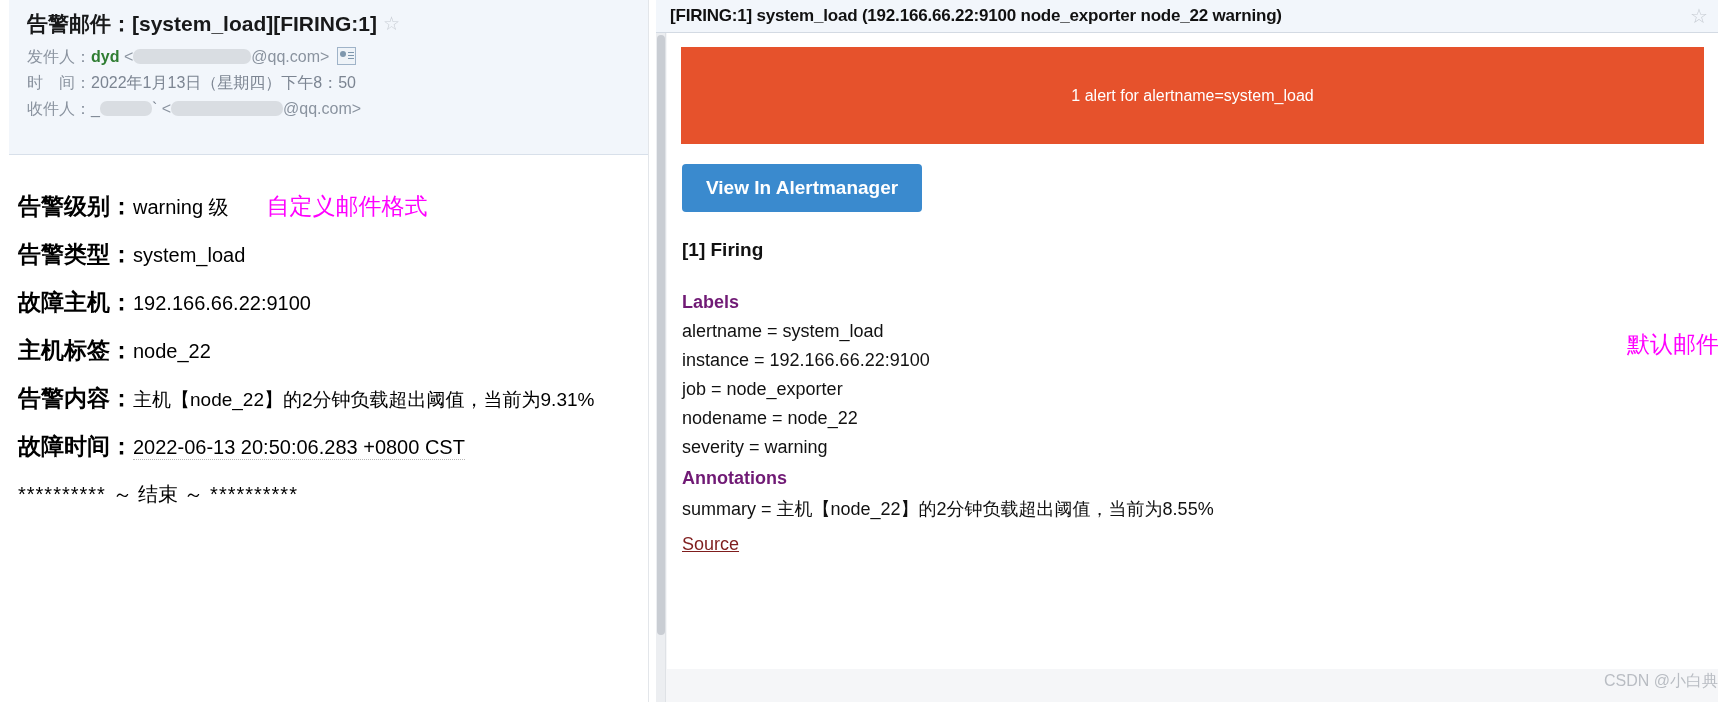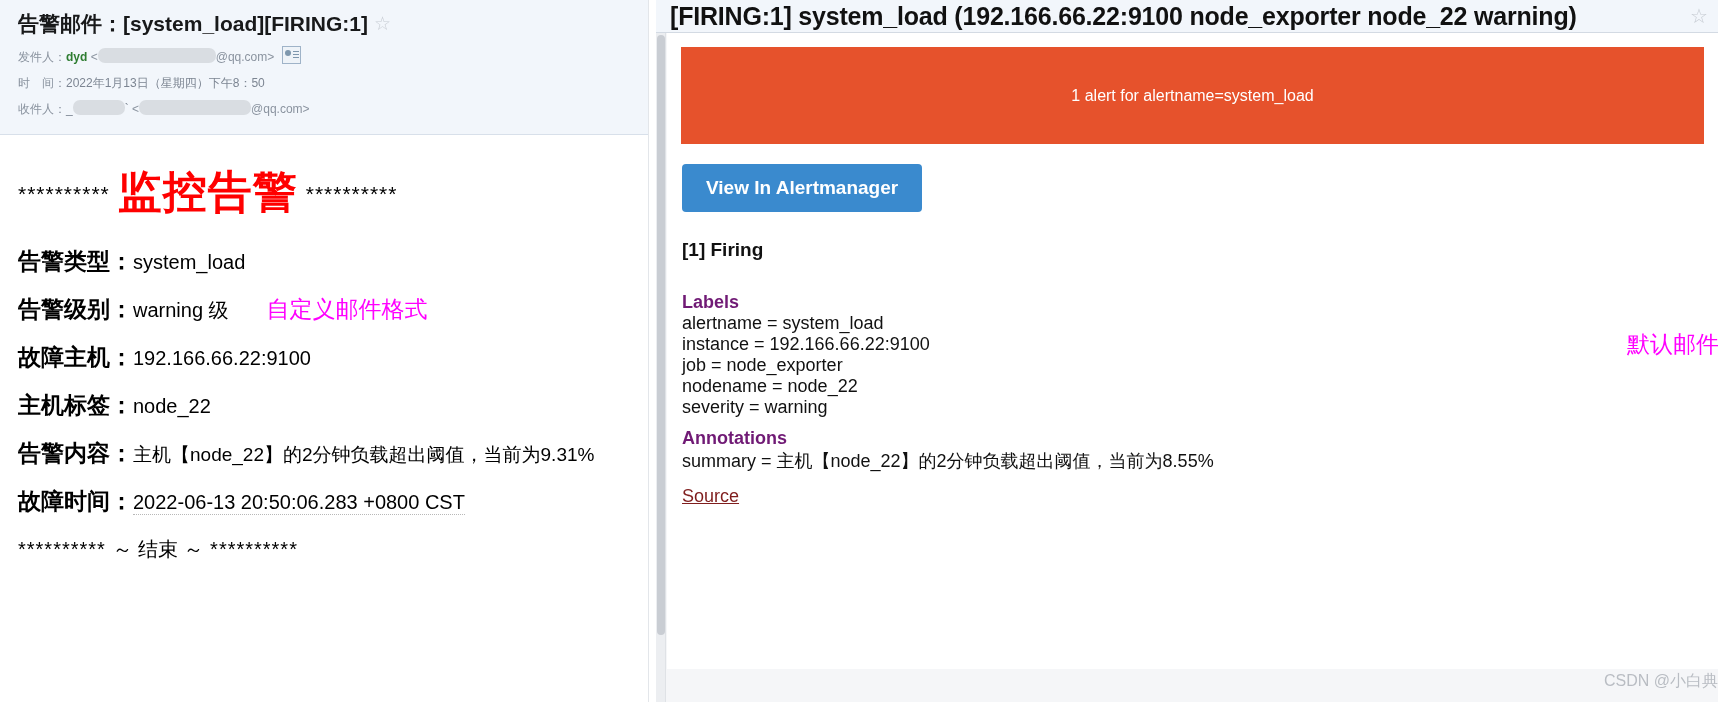"告警邮件：[system_load][FIRING:1] ☆" .mail-head { height: 135px -> 155px; margin-left: none -> 9px }
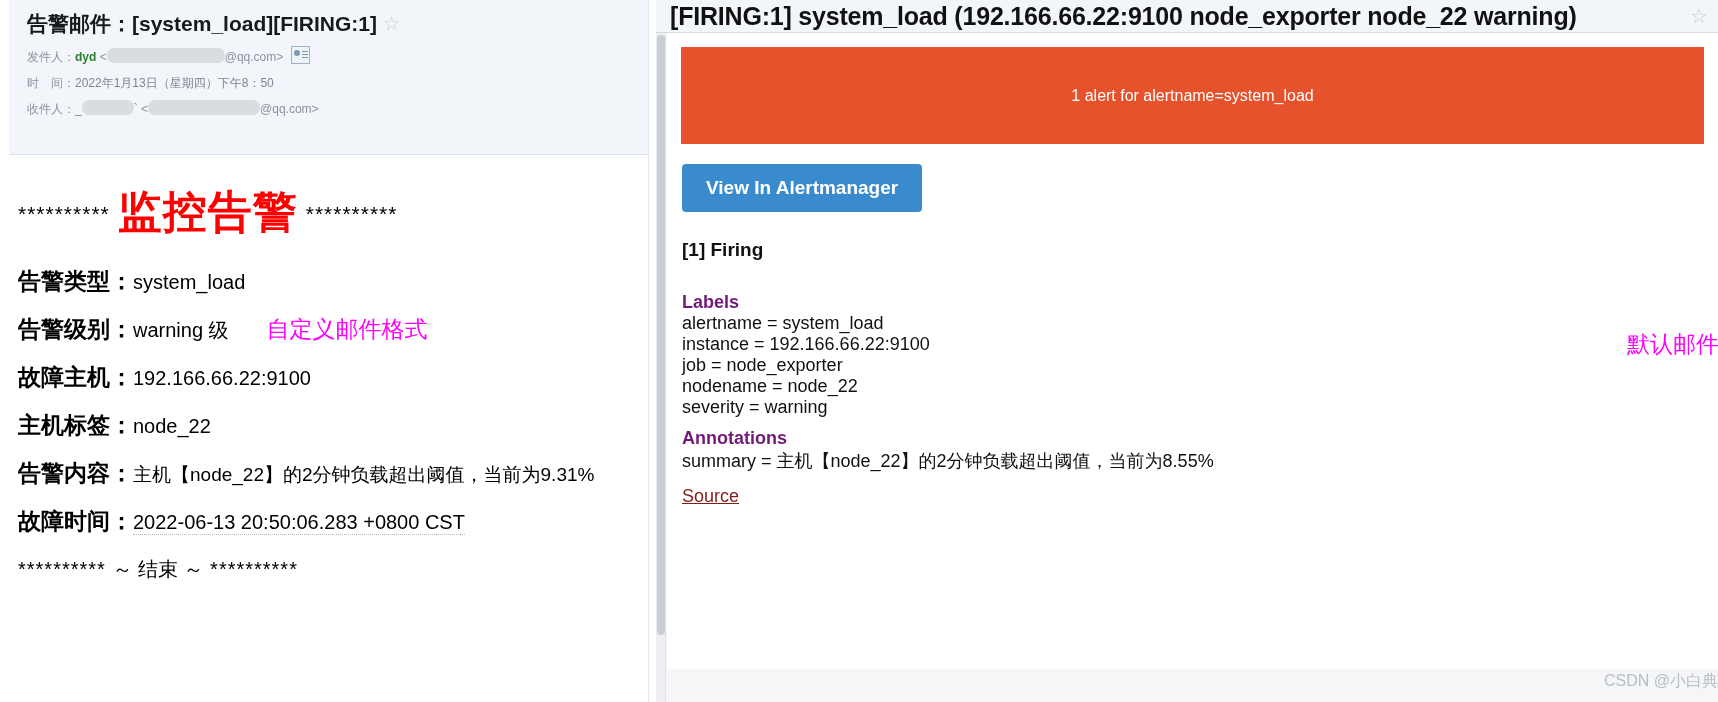"[FIRING:1] system_load" .right-subject { font-size: 25px -> 17px }
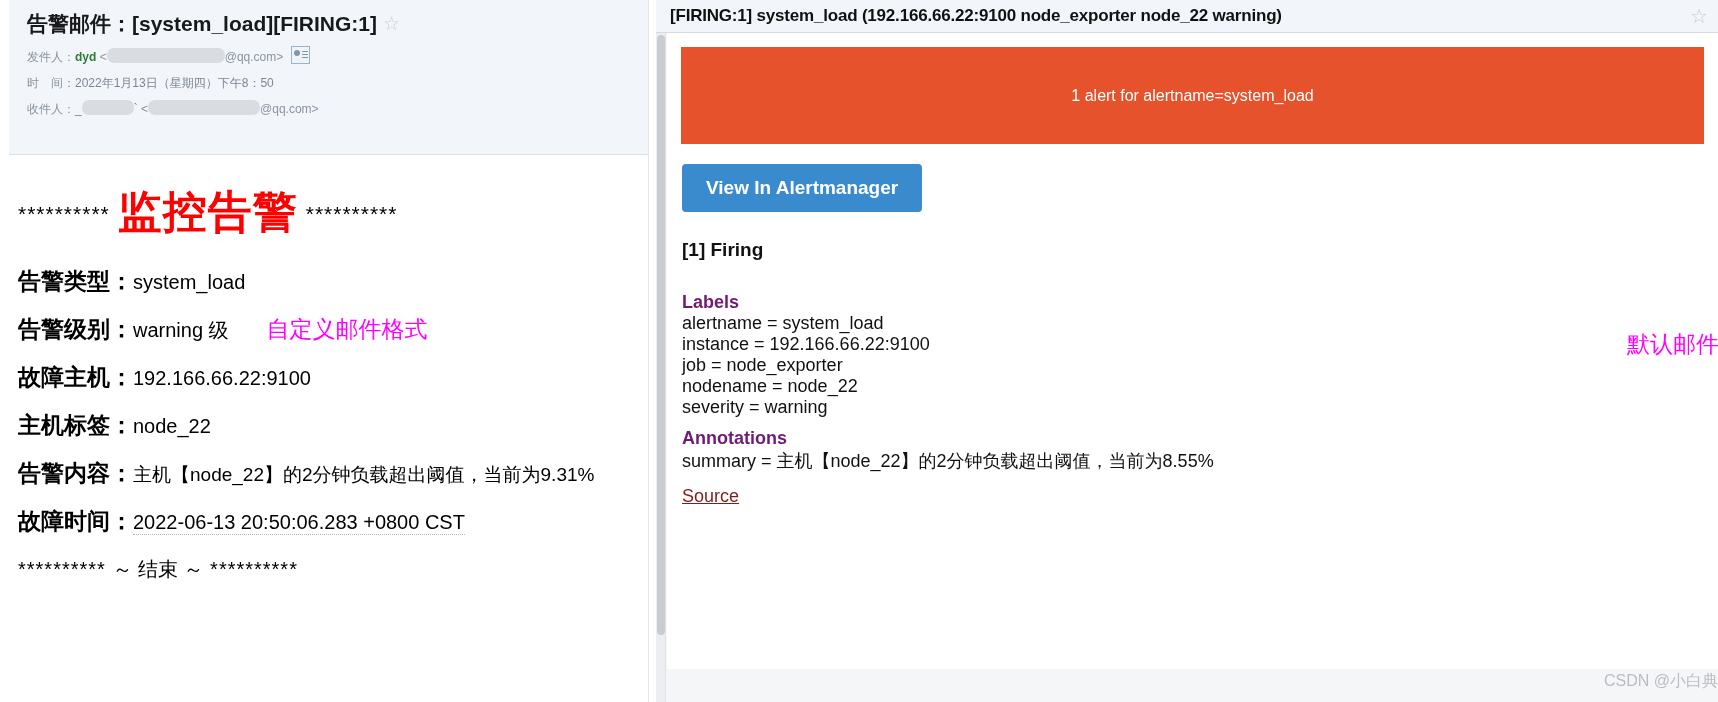"发件人：dyd < @qq.com>" .meta-row { font-size: 12px -> 16px }
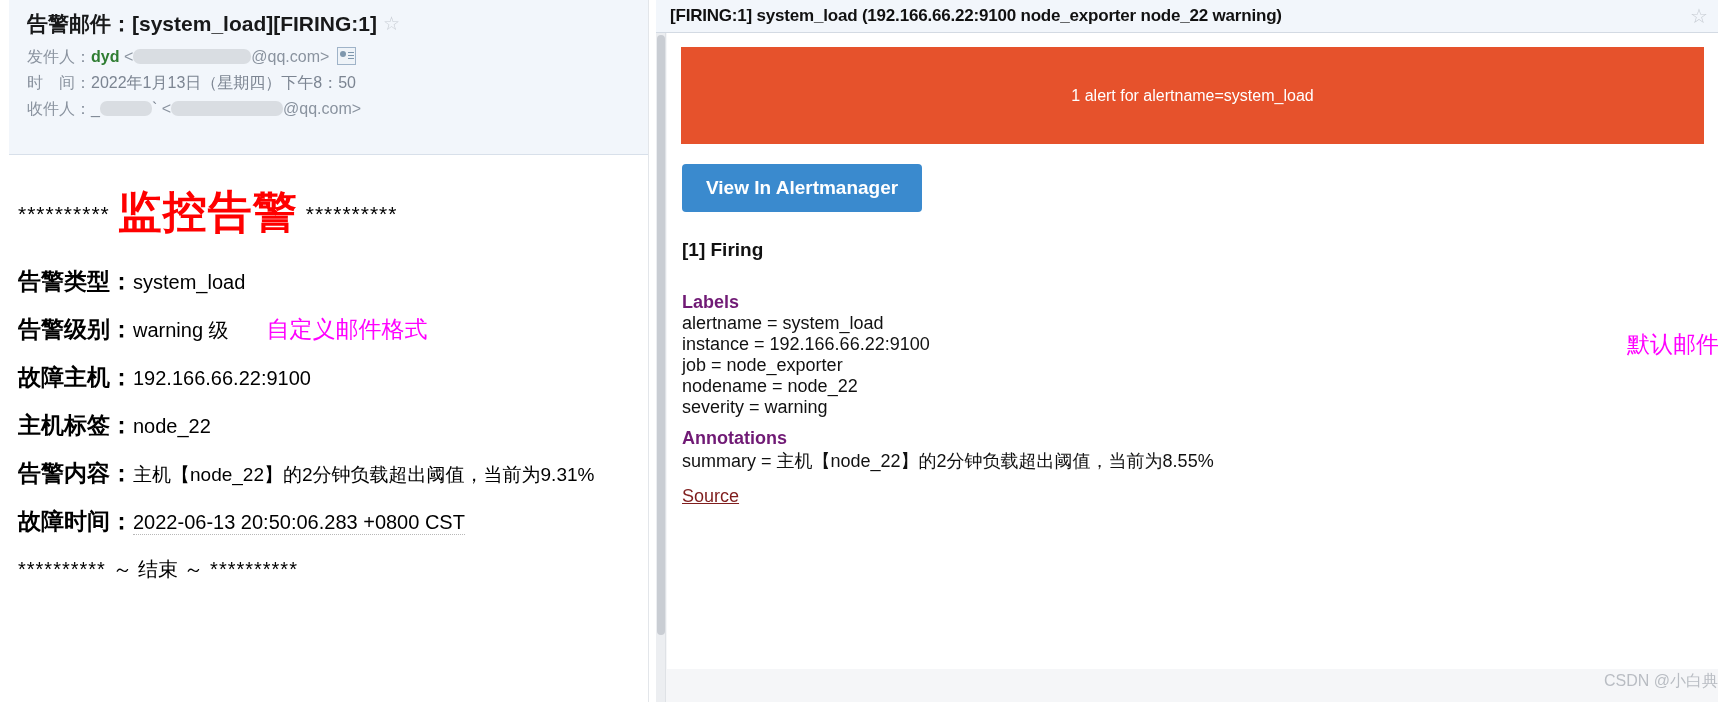"********** 监控告警 **********" div.banner-line { html: <div> <span>**********</span><span>监控告警</span><span>**********</span> </div> -> none }
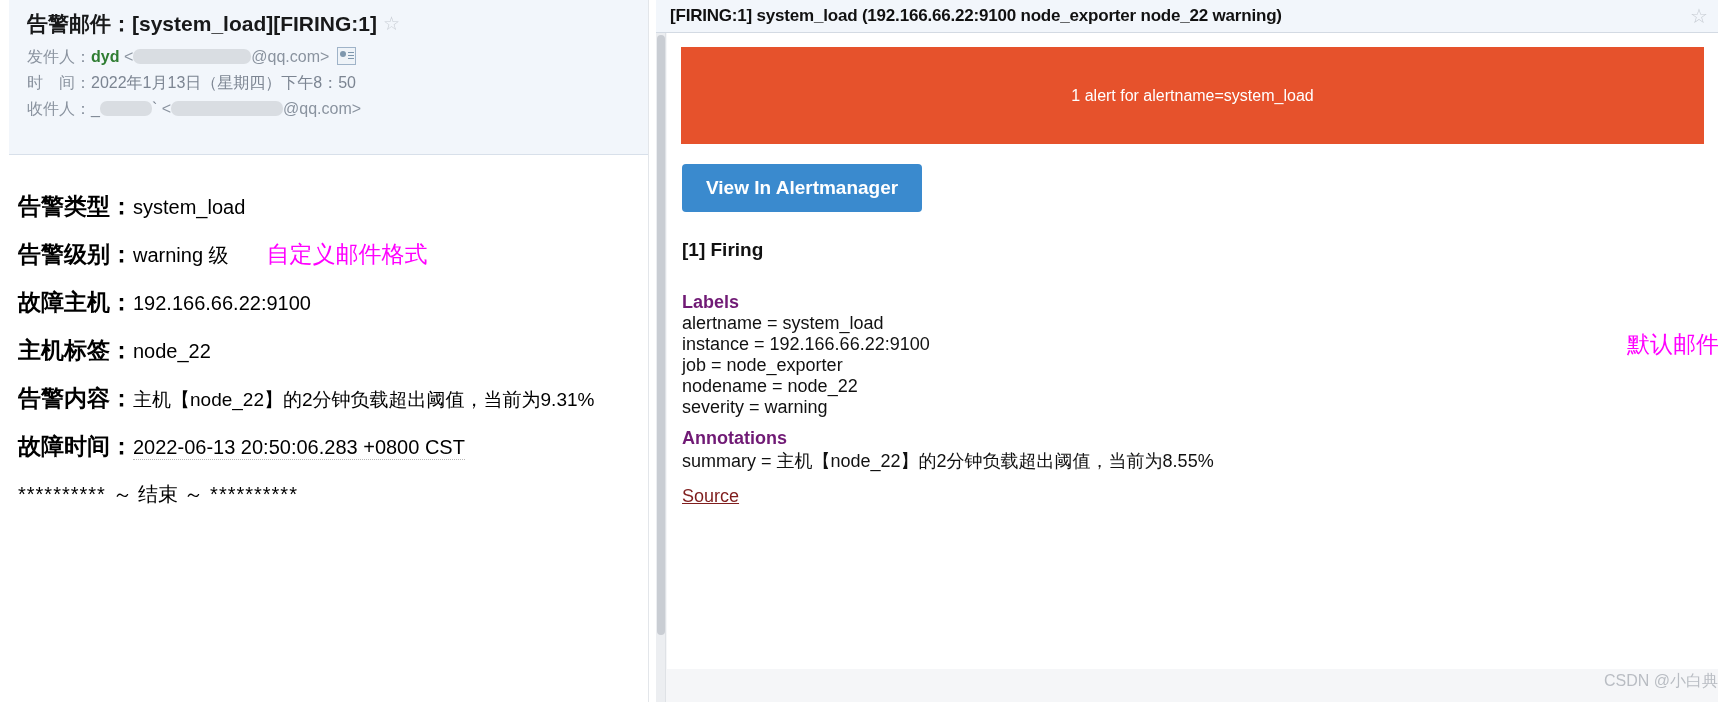"告警类型：system_load" div.field-row { order: before "告警级别：warning 级 自定义邮件格式" -> after "告警级别：warning 级 自定义邮件格式" }
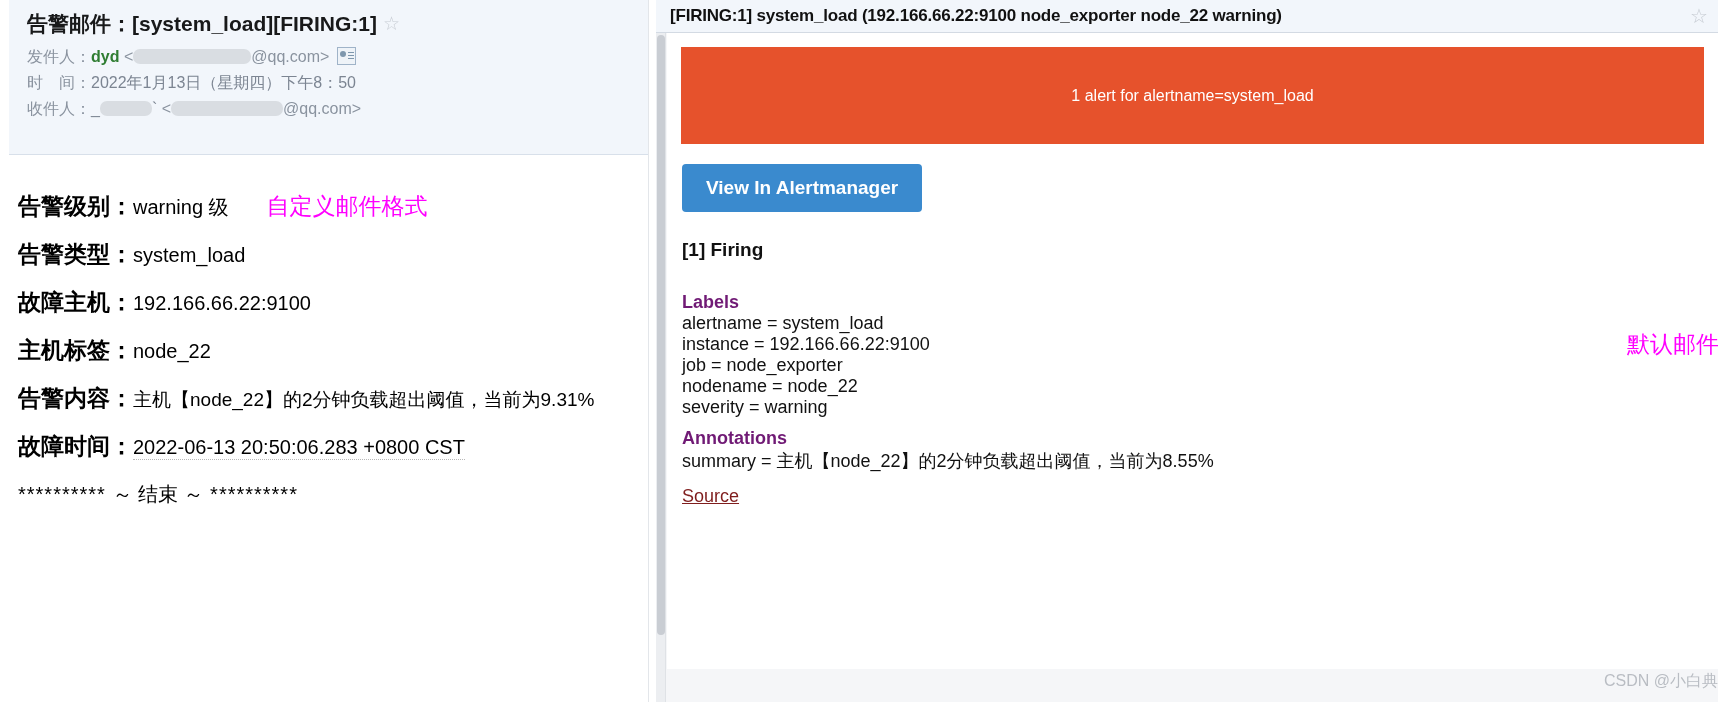"alertname = system_load" .kv-line { margin: 0 0 0 15px -> 8px 0 0 15px }
